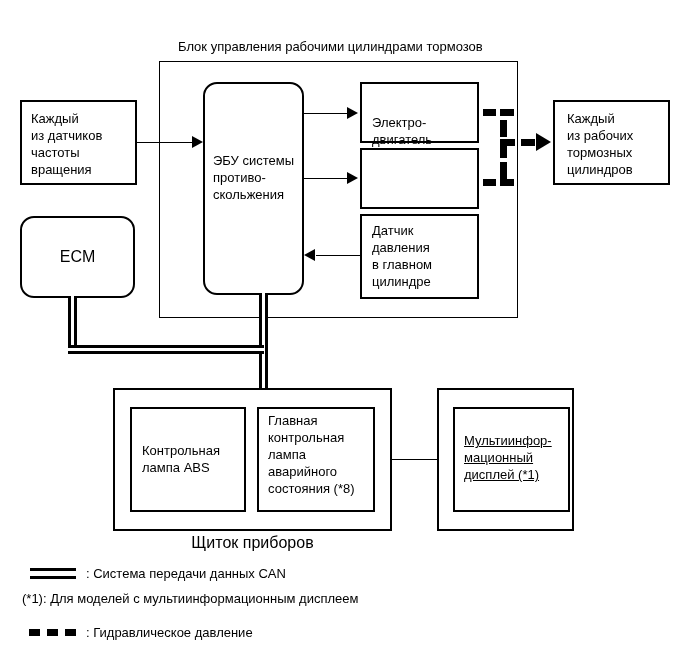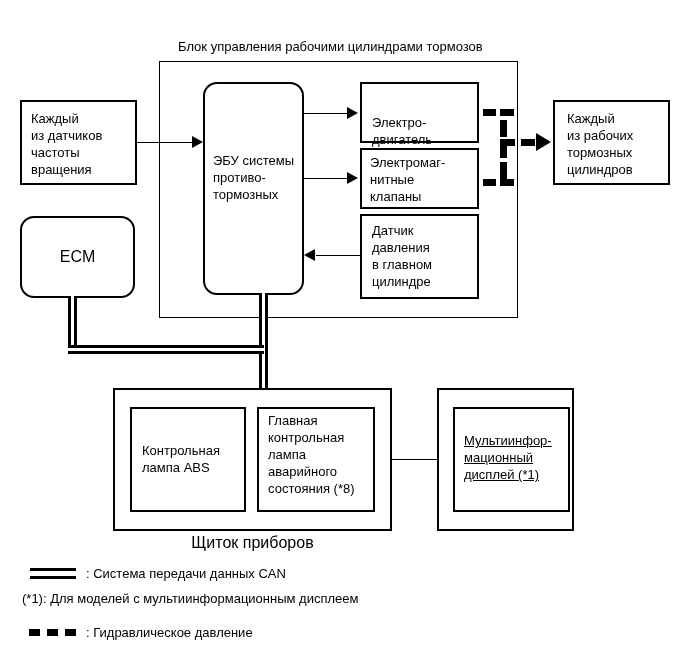"ЭБУ системы" div.box-label { text: тормозных -> скольжения }
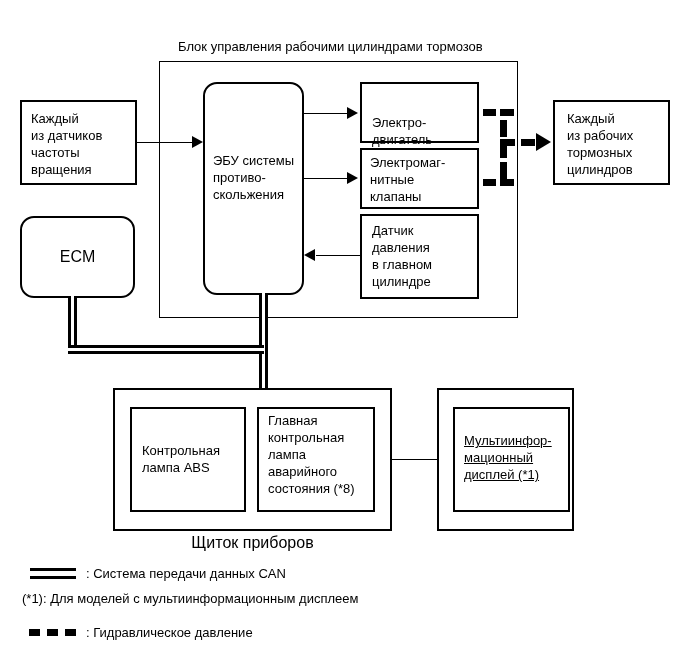"Электромаг-" div.box-label { html: <div>Электромаг- нитные клапаны</div> -> none }
